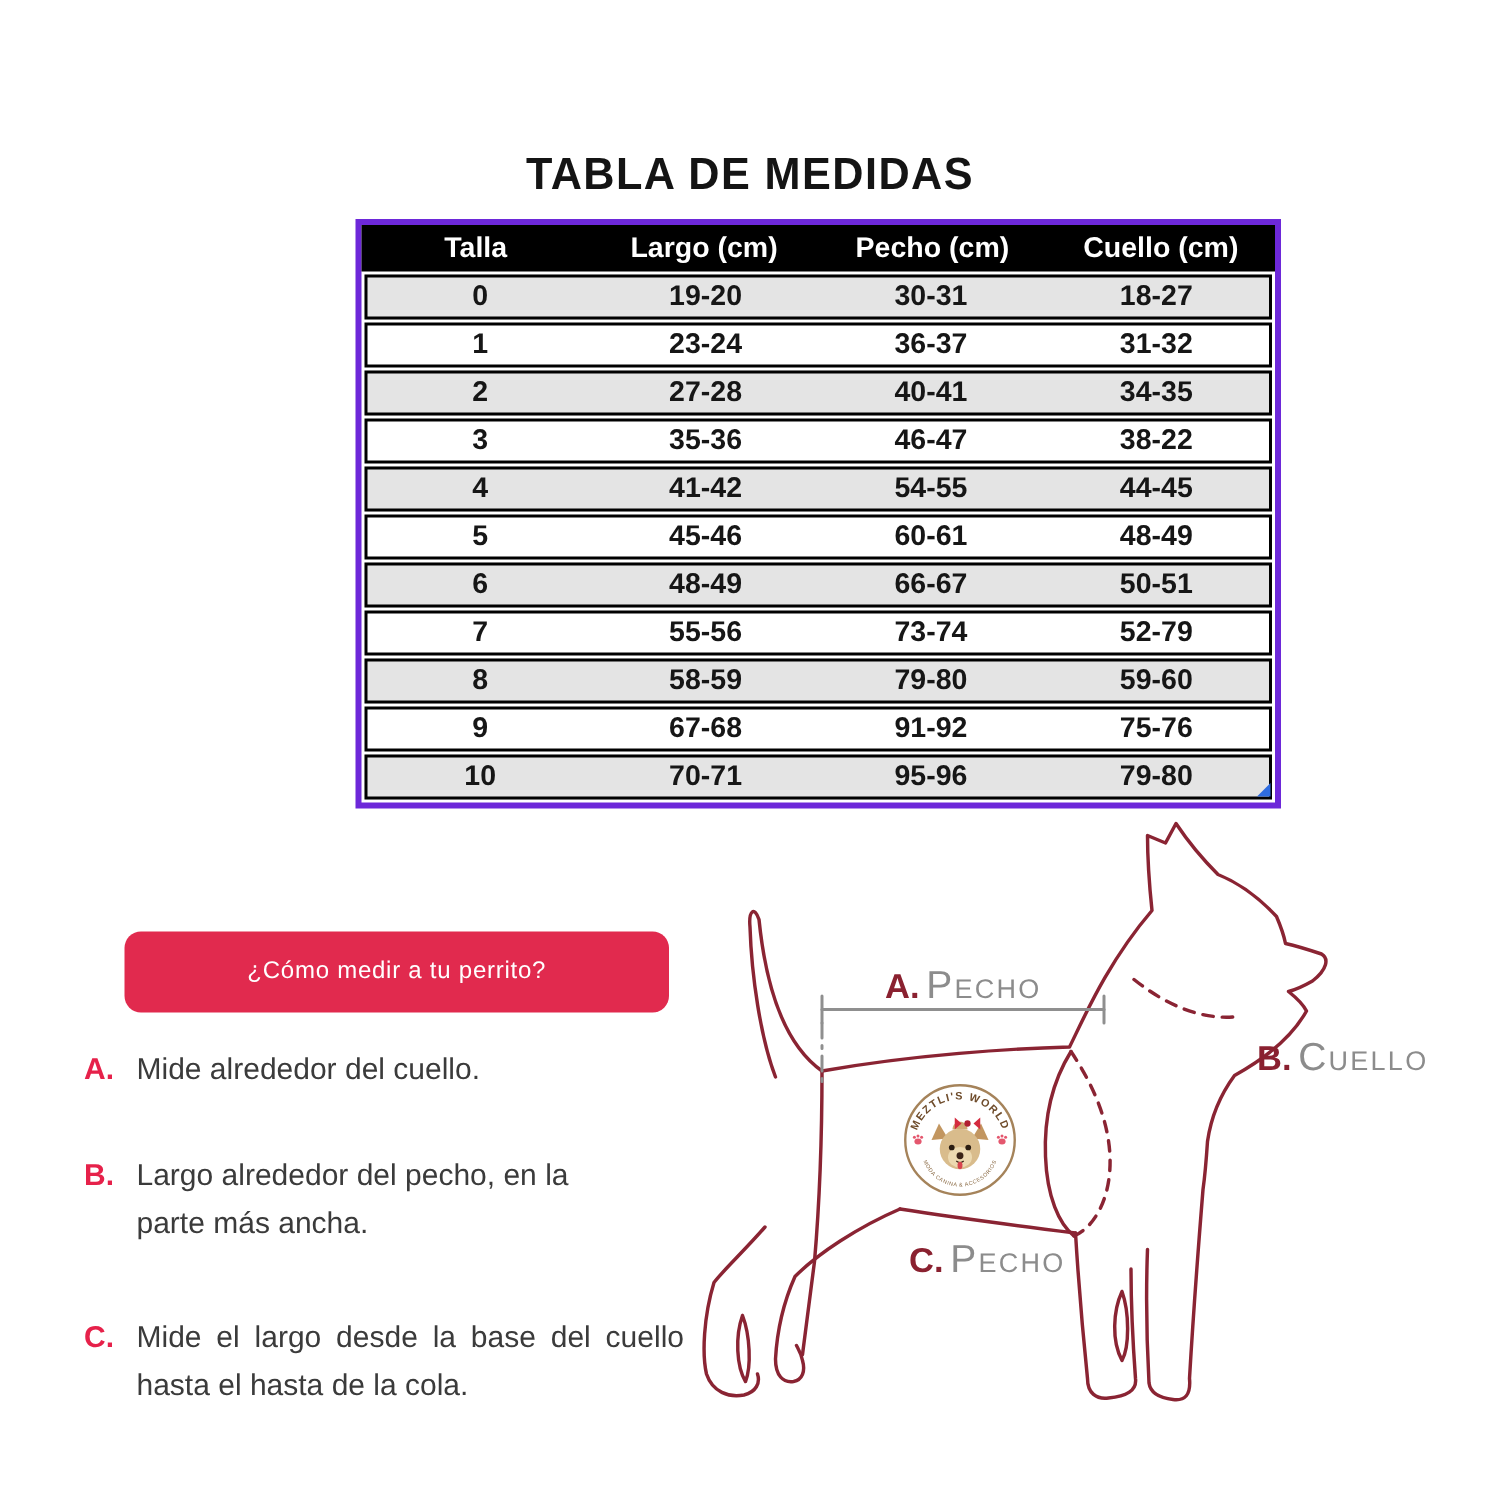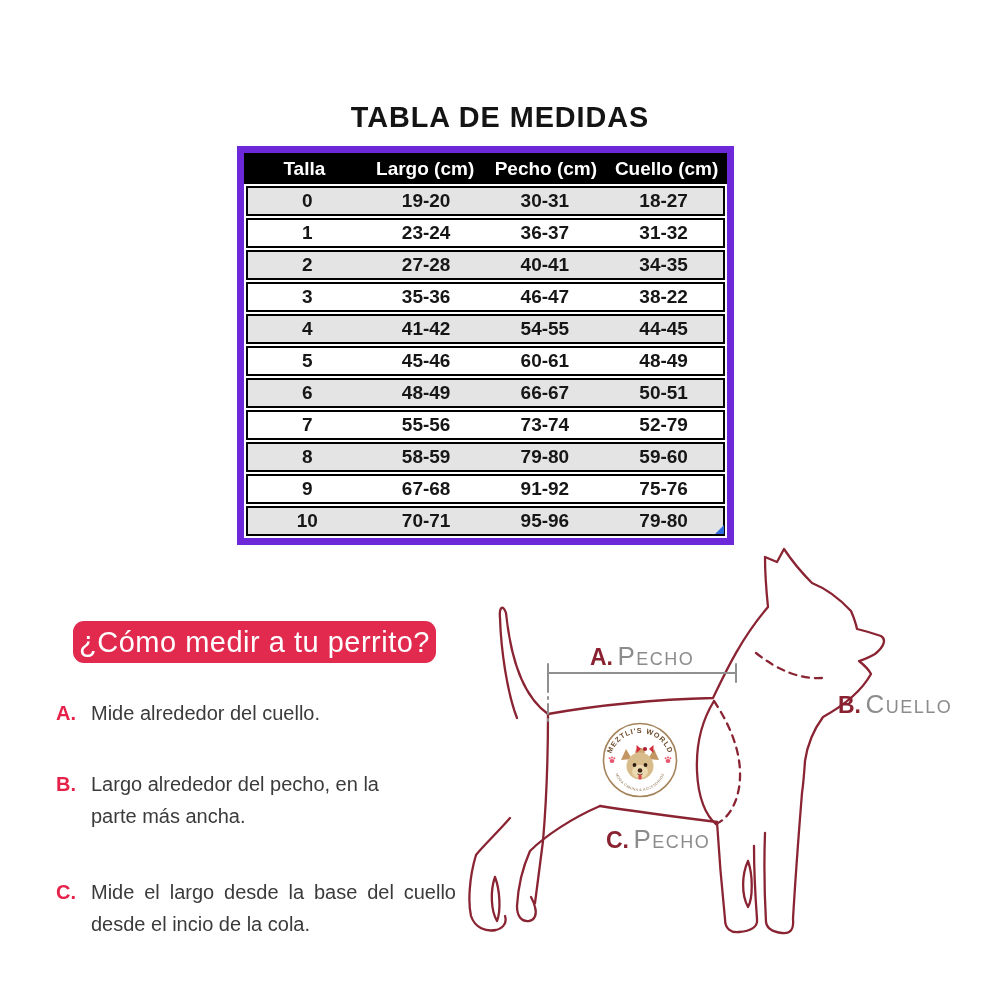"Talla" .size-table { border: 7px solid #6d28d9 -> 4px solid #6d28d9; width: 497px -> 617px }
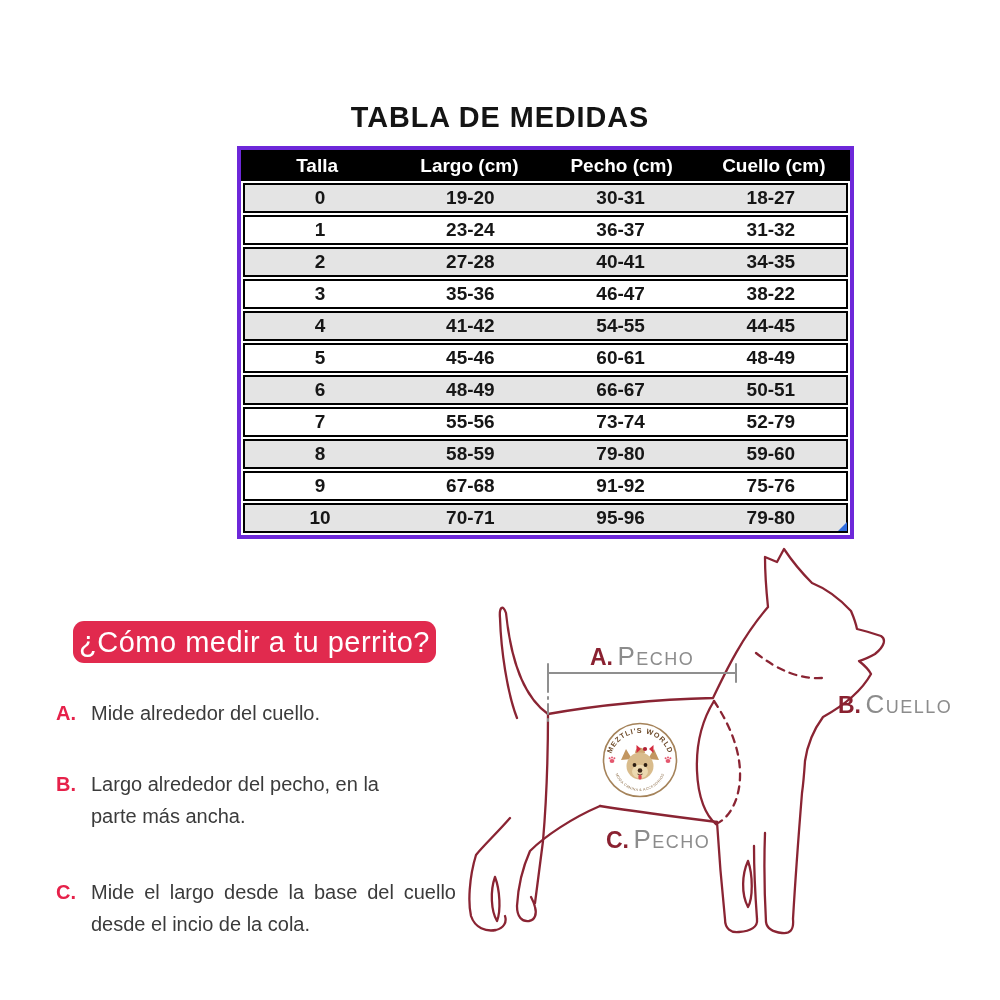"¿Cómo medir a tu perrito?" .howto-badge { font-size: 29px -> 16px; height: 42px -> 54px; left: 73px -> 83px }
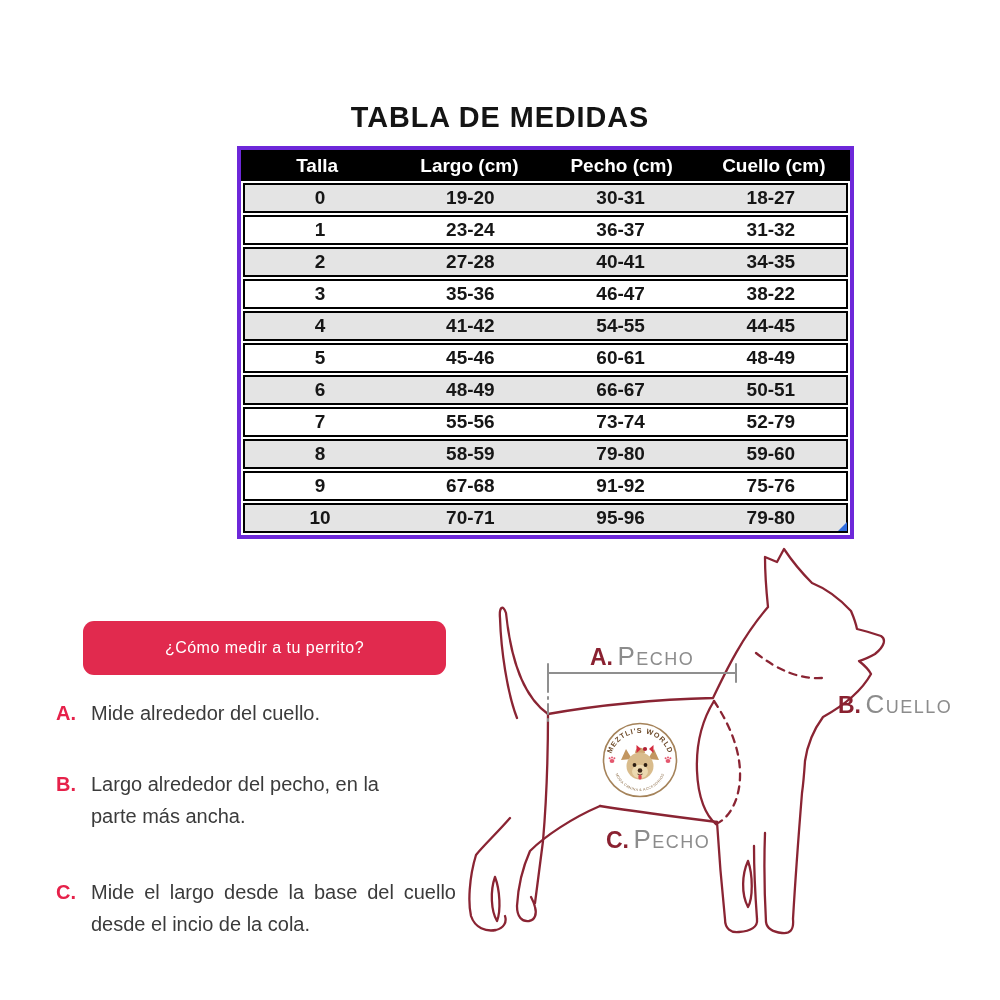"Mide el largo desde la" span.txt { text: desde el incio -> hasta el hasta }
